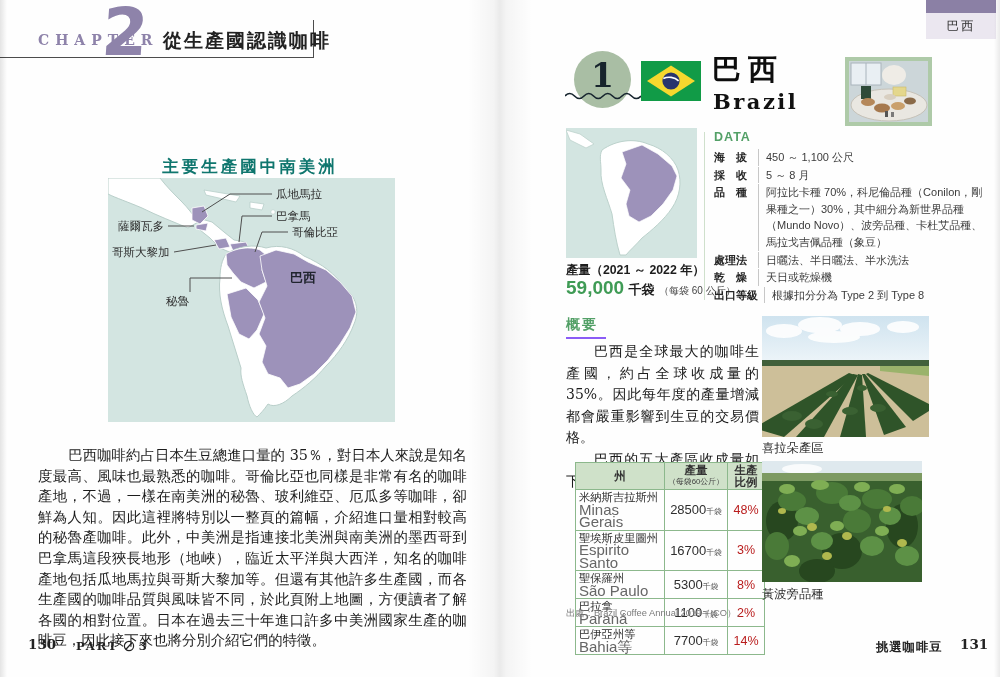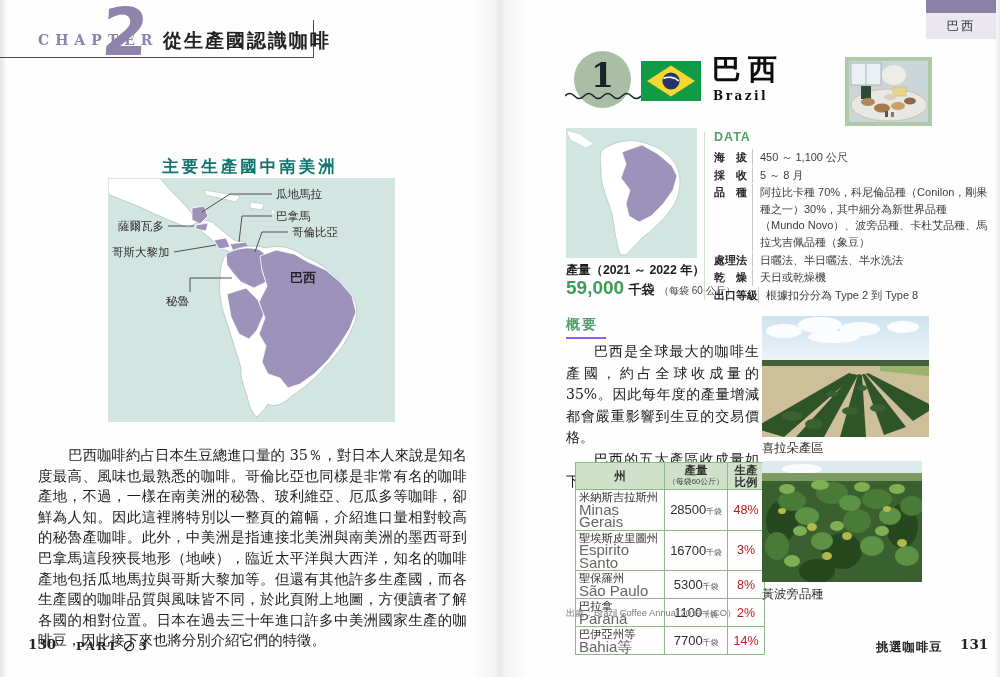"Brazil" .country-sub { font-size: 12px -> 21px }
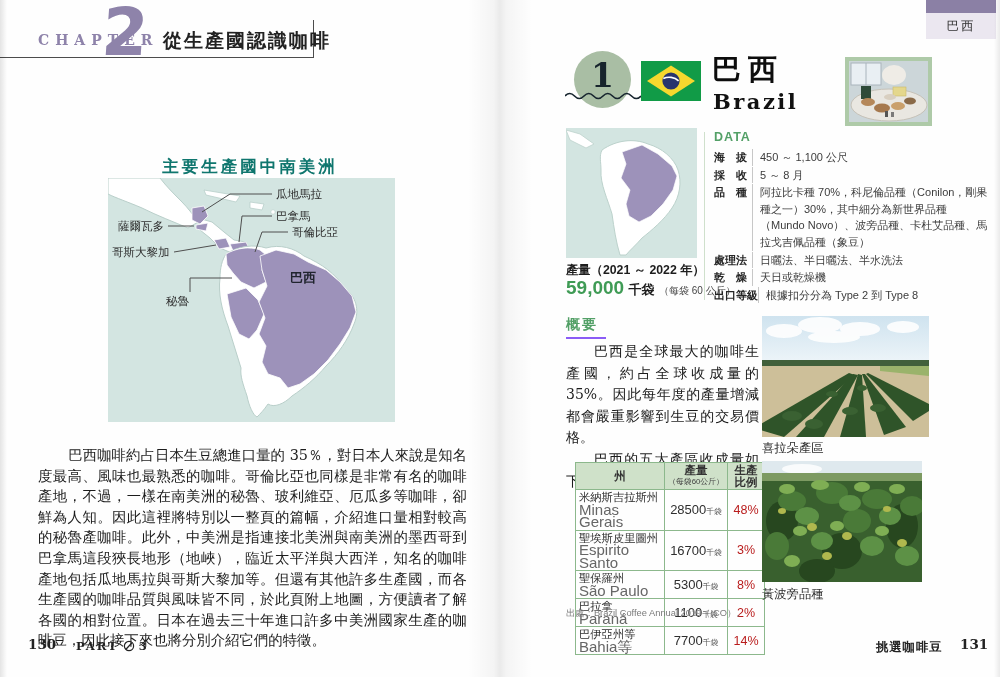"450 ～ 1,100 公尺" .data-row .val { margin-left: none -> 6px }
